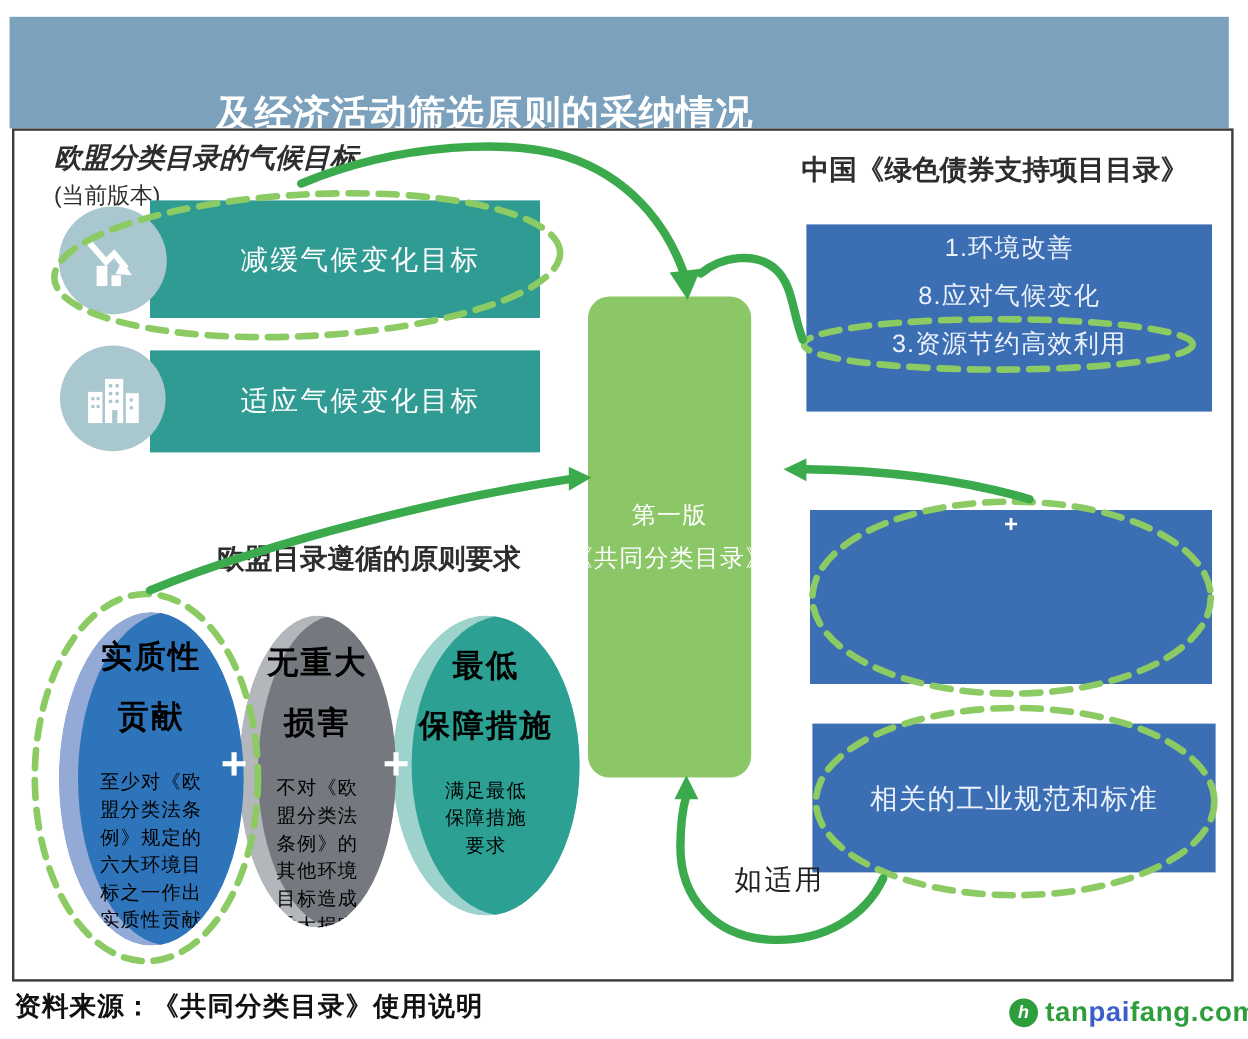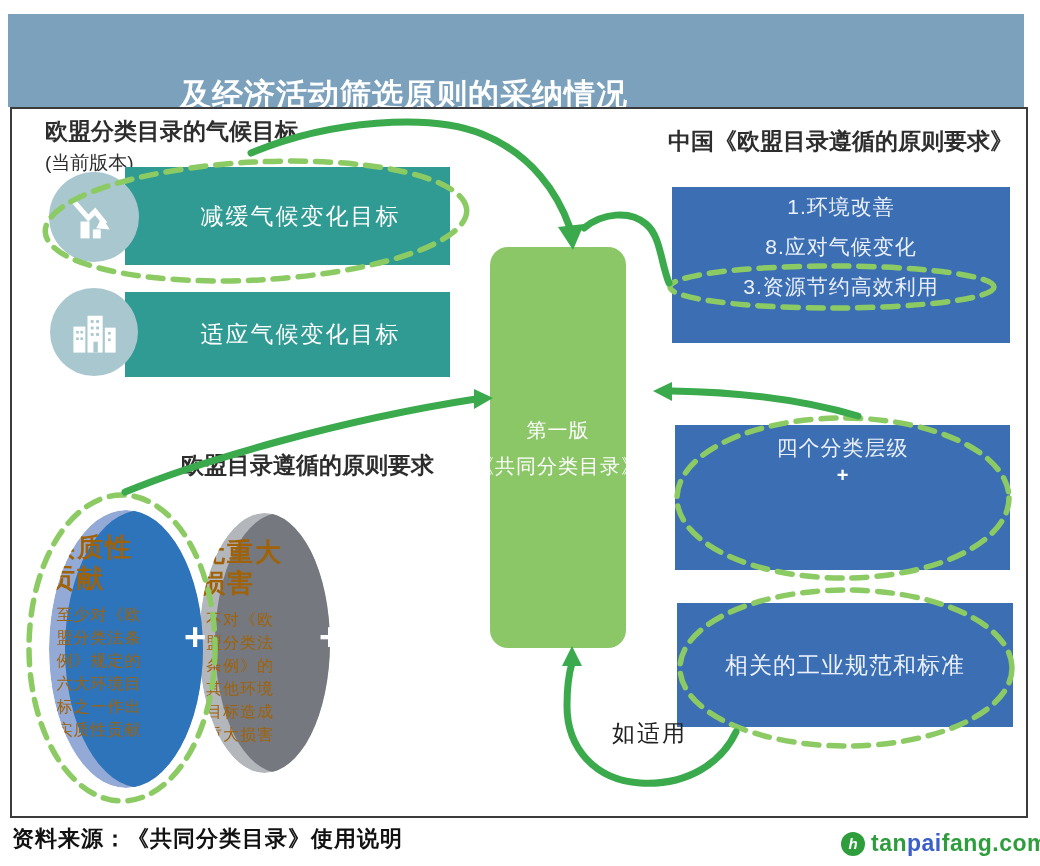"欧盟分类目录的气候目标" div.section-heading { font-style: none -> italic }
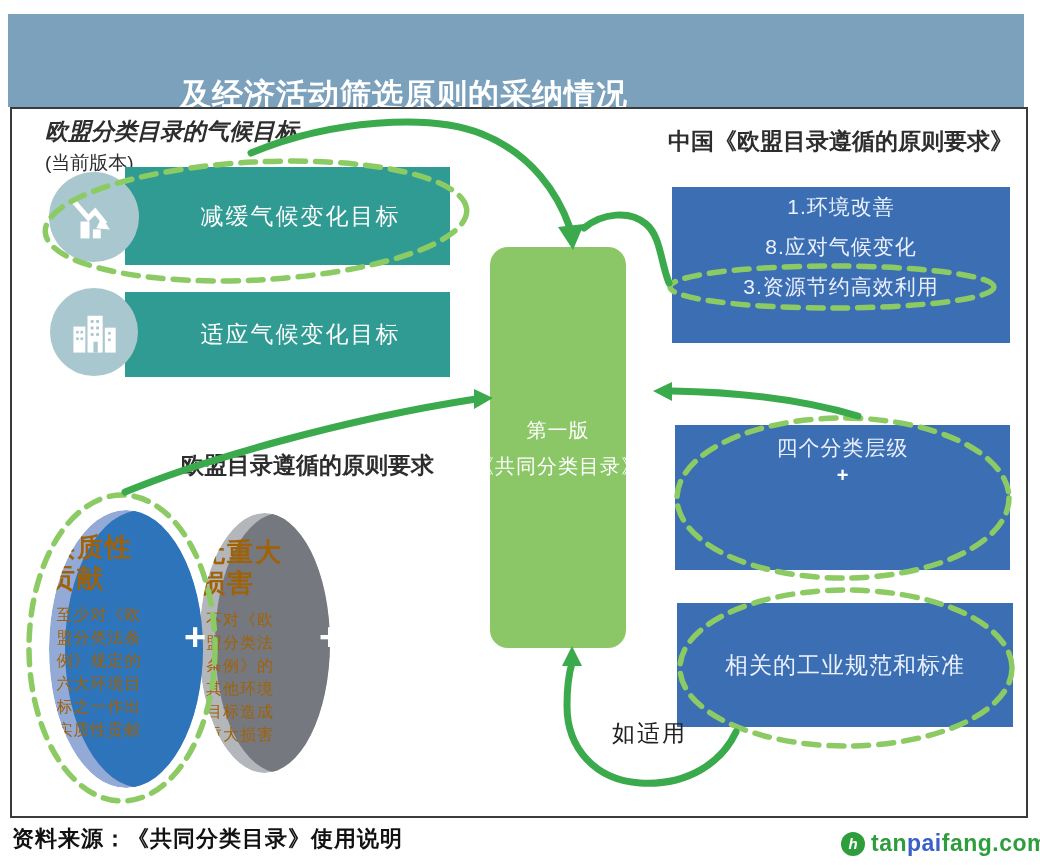"中国《欧盟目录遵循的原则要求》" div.section-heading { text: 欧盟目录遵循的原则要求 -> 绿色债券支持项目目录 }
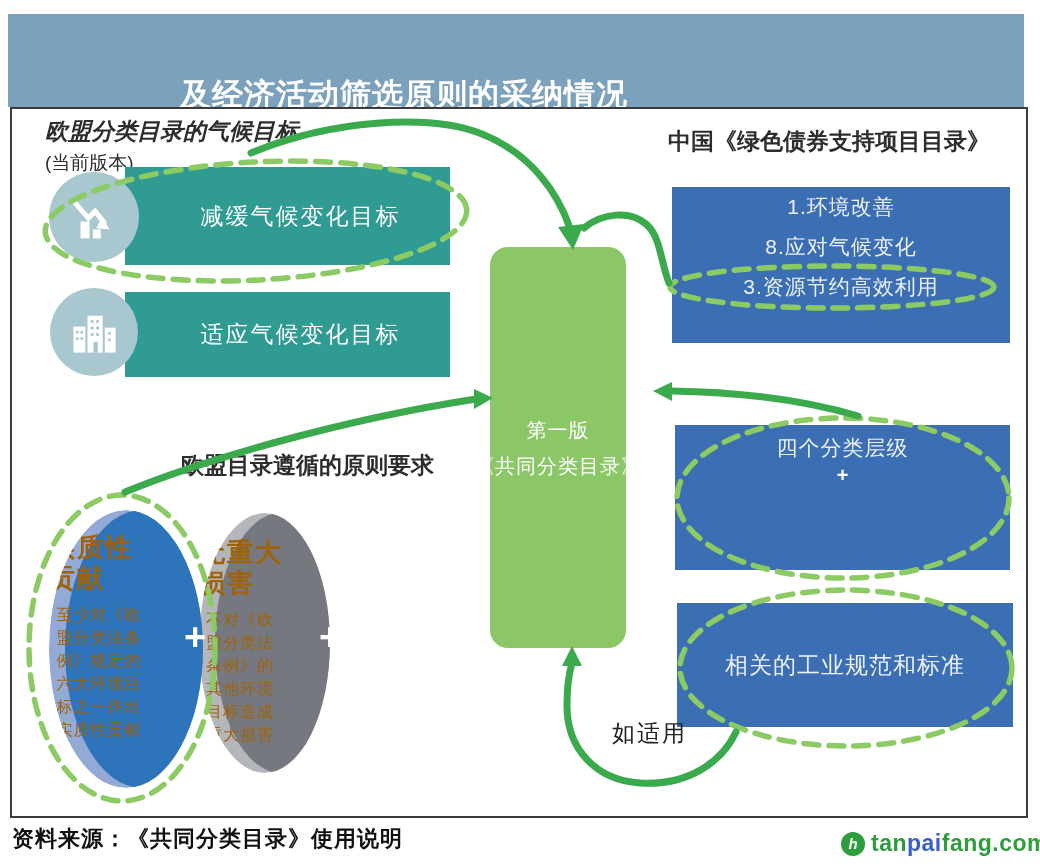"四个分类层级" div.box-item { html: <div>四个分类层级</div> -> none }
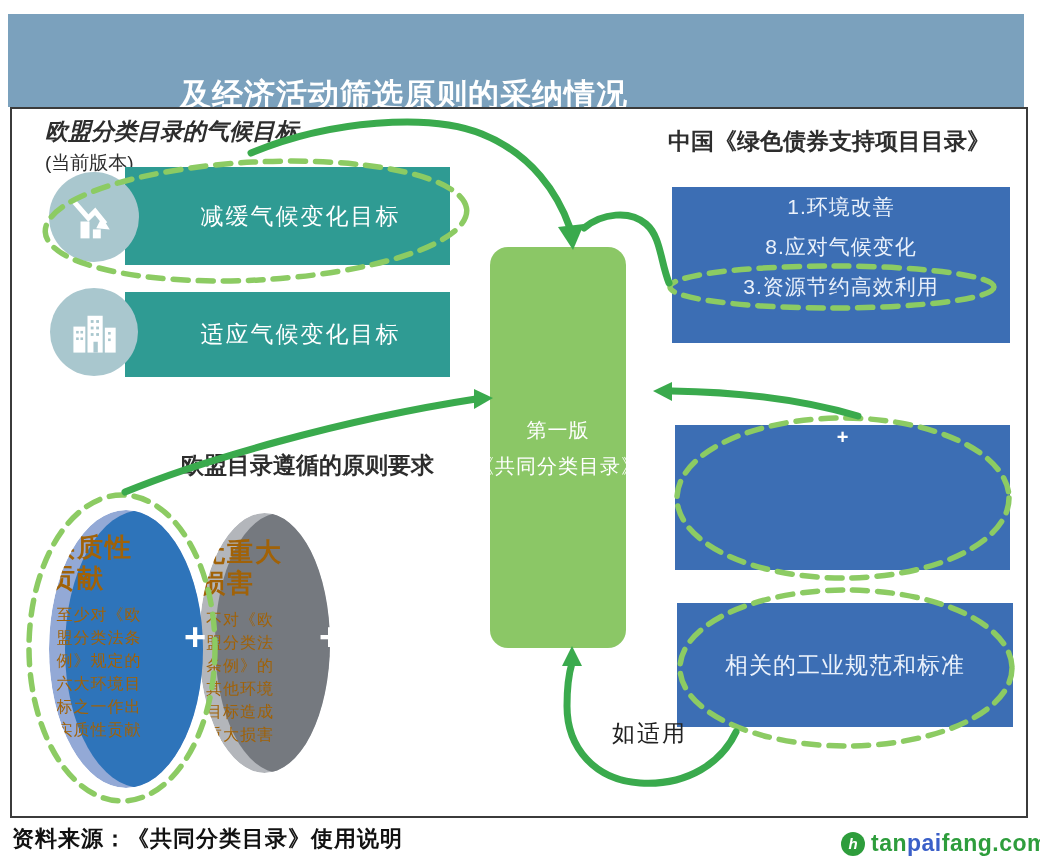"实质性" .p-ellipse .p-content { align-items: flex-start -> center; color: #a16207 -> #000000; gap: none -> 19px }
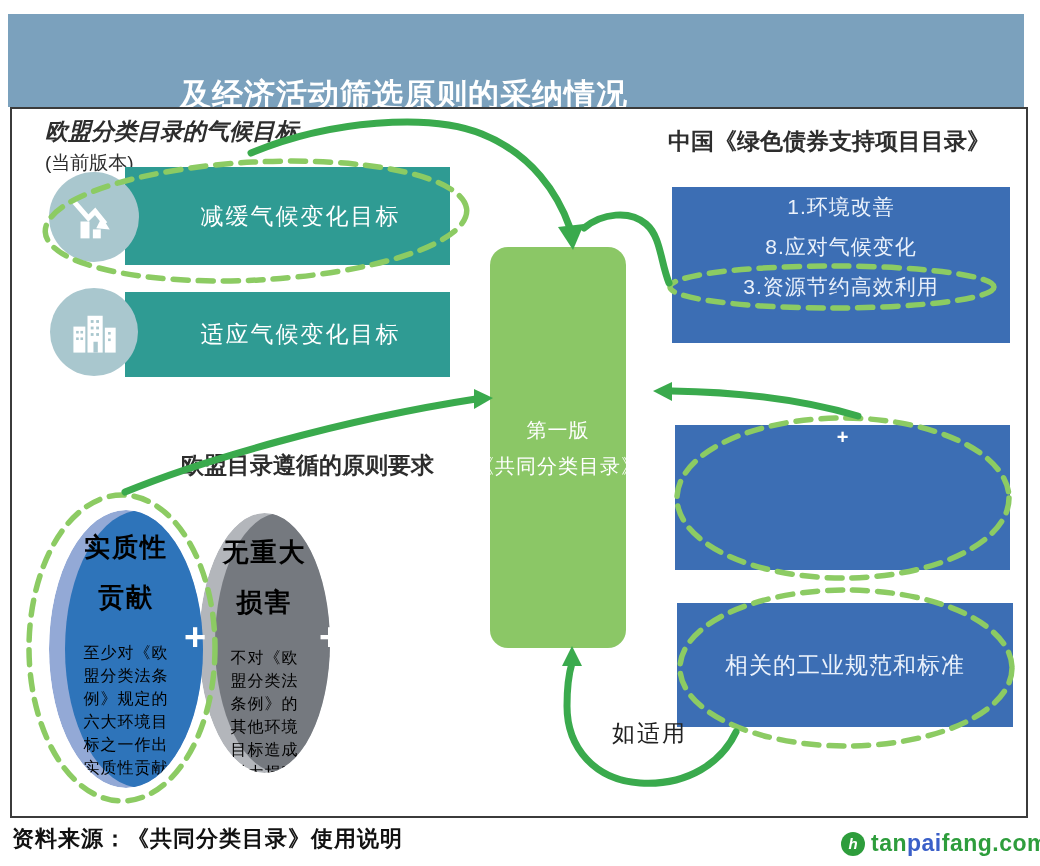"最低" div.p-ellipse { html: none -> <div> <div></div> <div></div> <div> <div>最低</div> <div>保障措施</div> <div>满足最低保障措施要求</div> </div> </div> }
